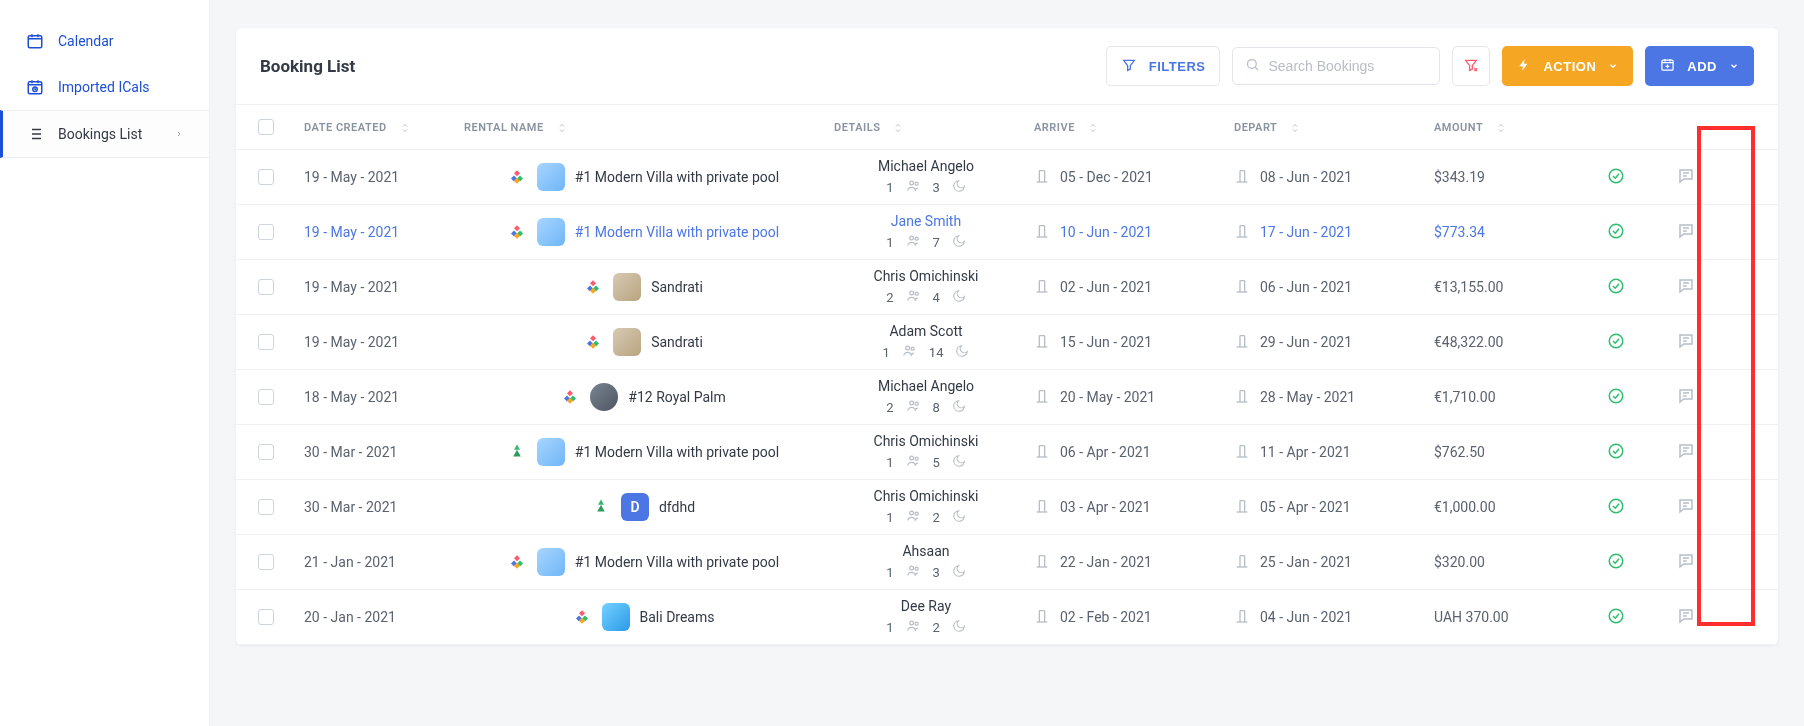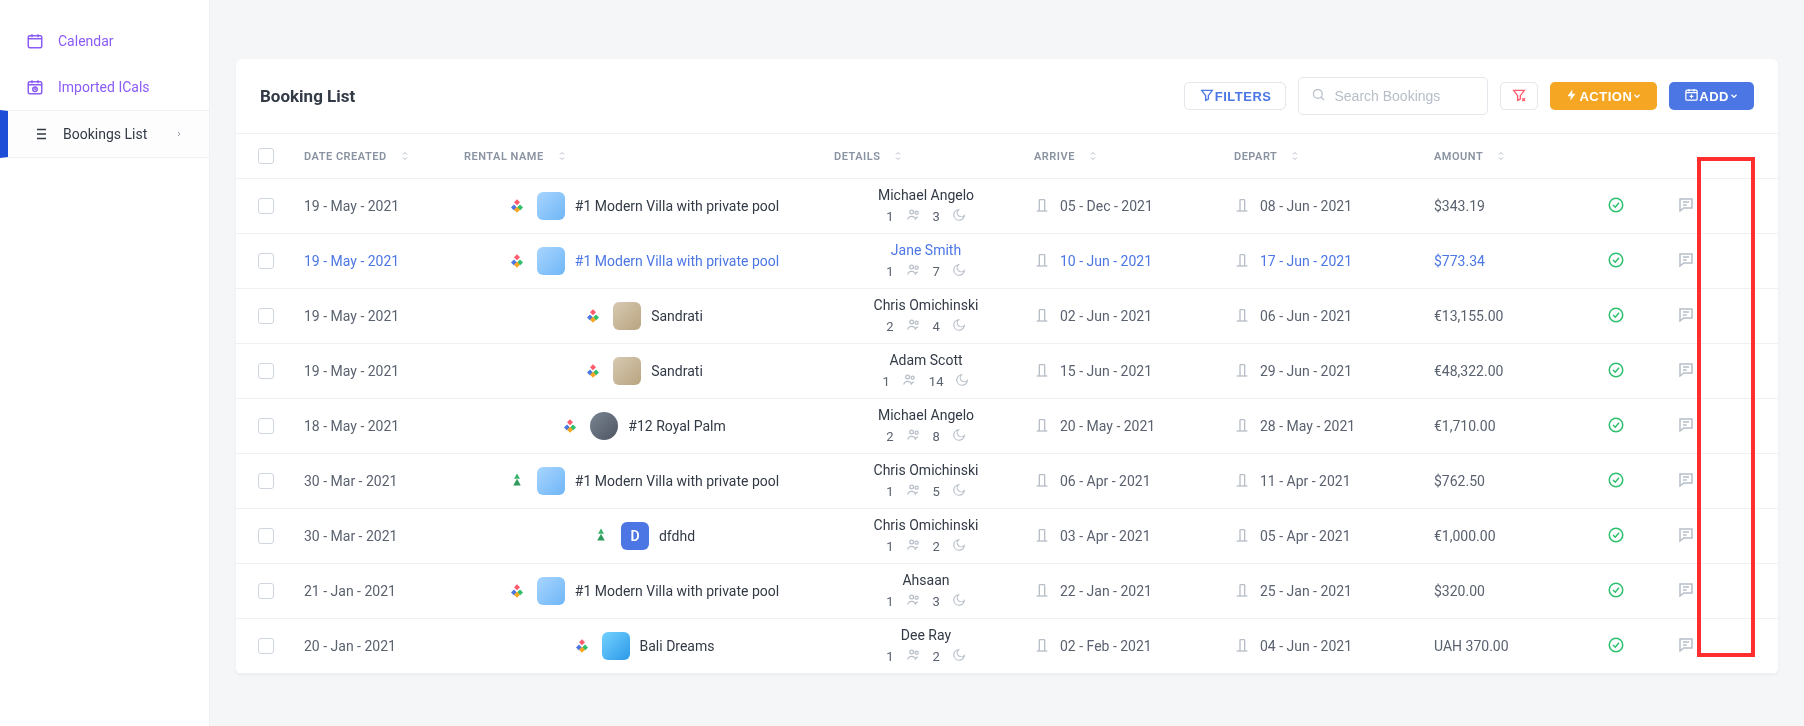"Calendar" .nav-item { color: #8b5cf6 -> #1d4ed8 }
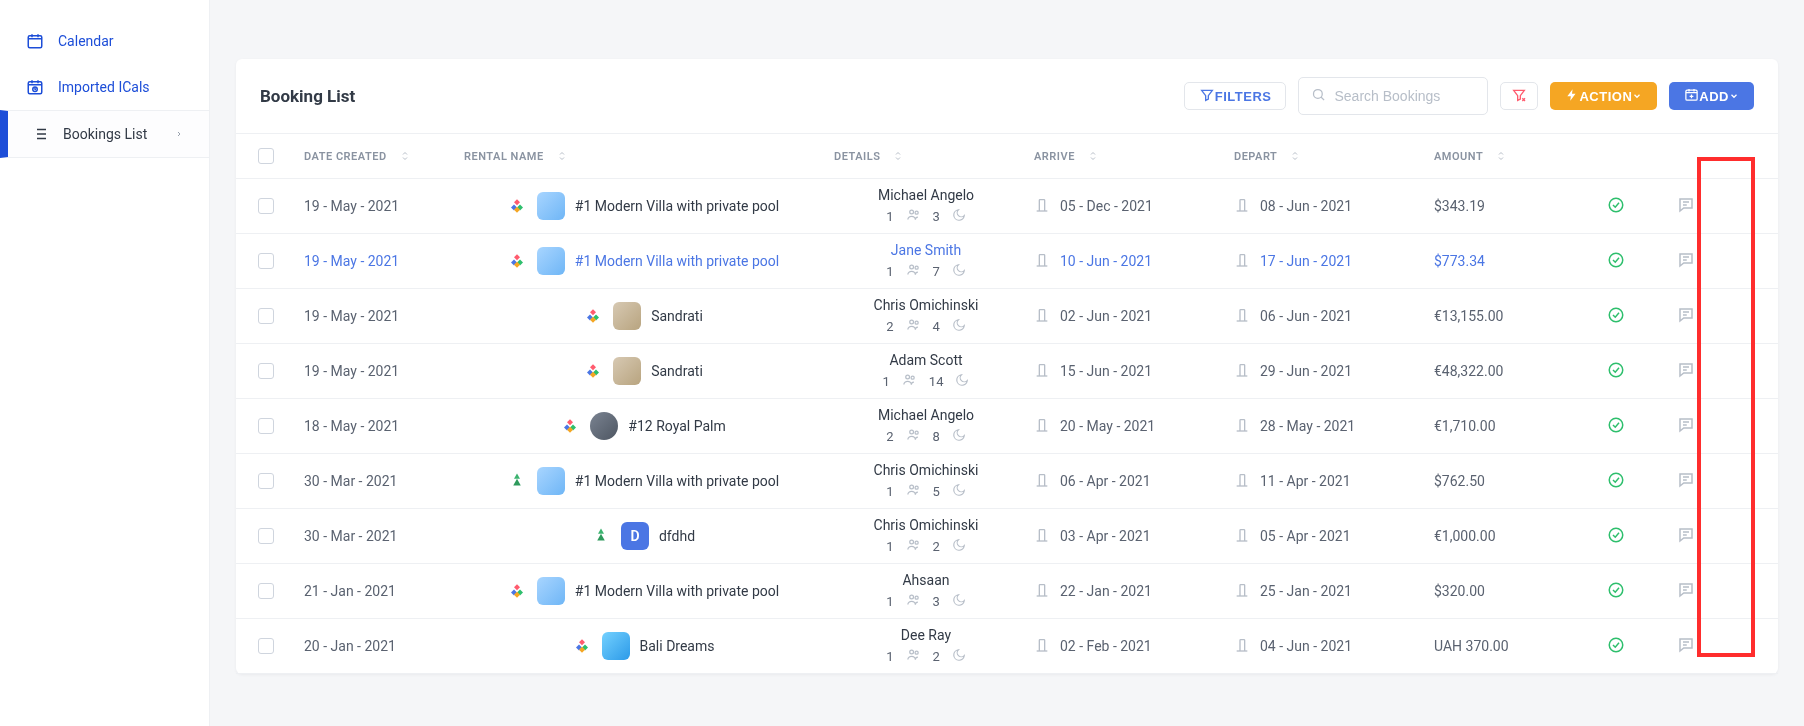"Booking List" .main { margin-top: 31px -> none }
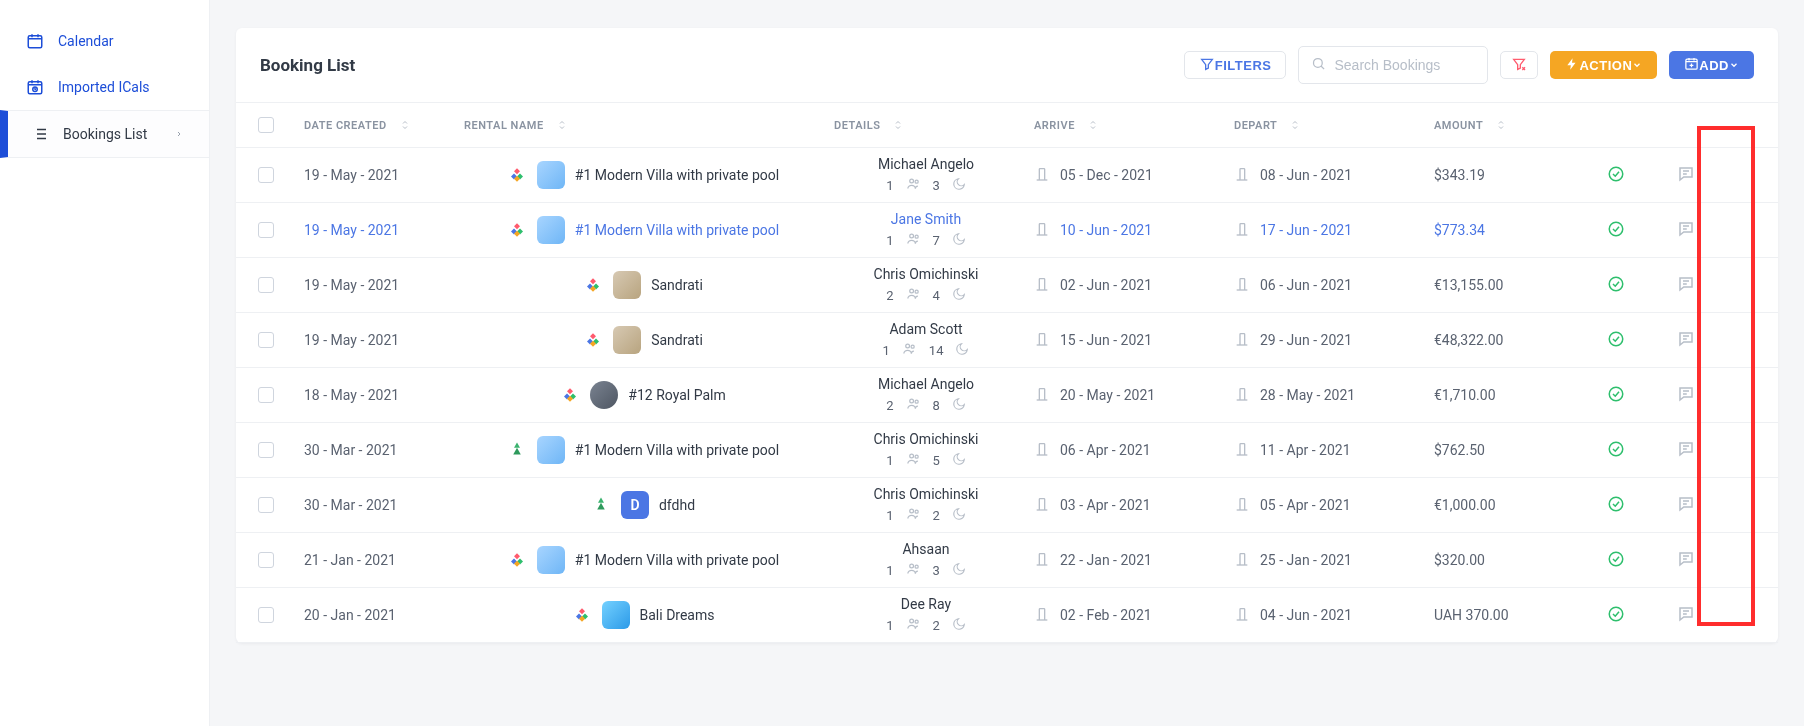"FILTERS" .btn { gap: 0 -> 12px; height: 28px -> 40px }
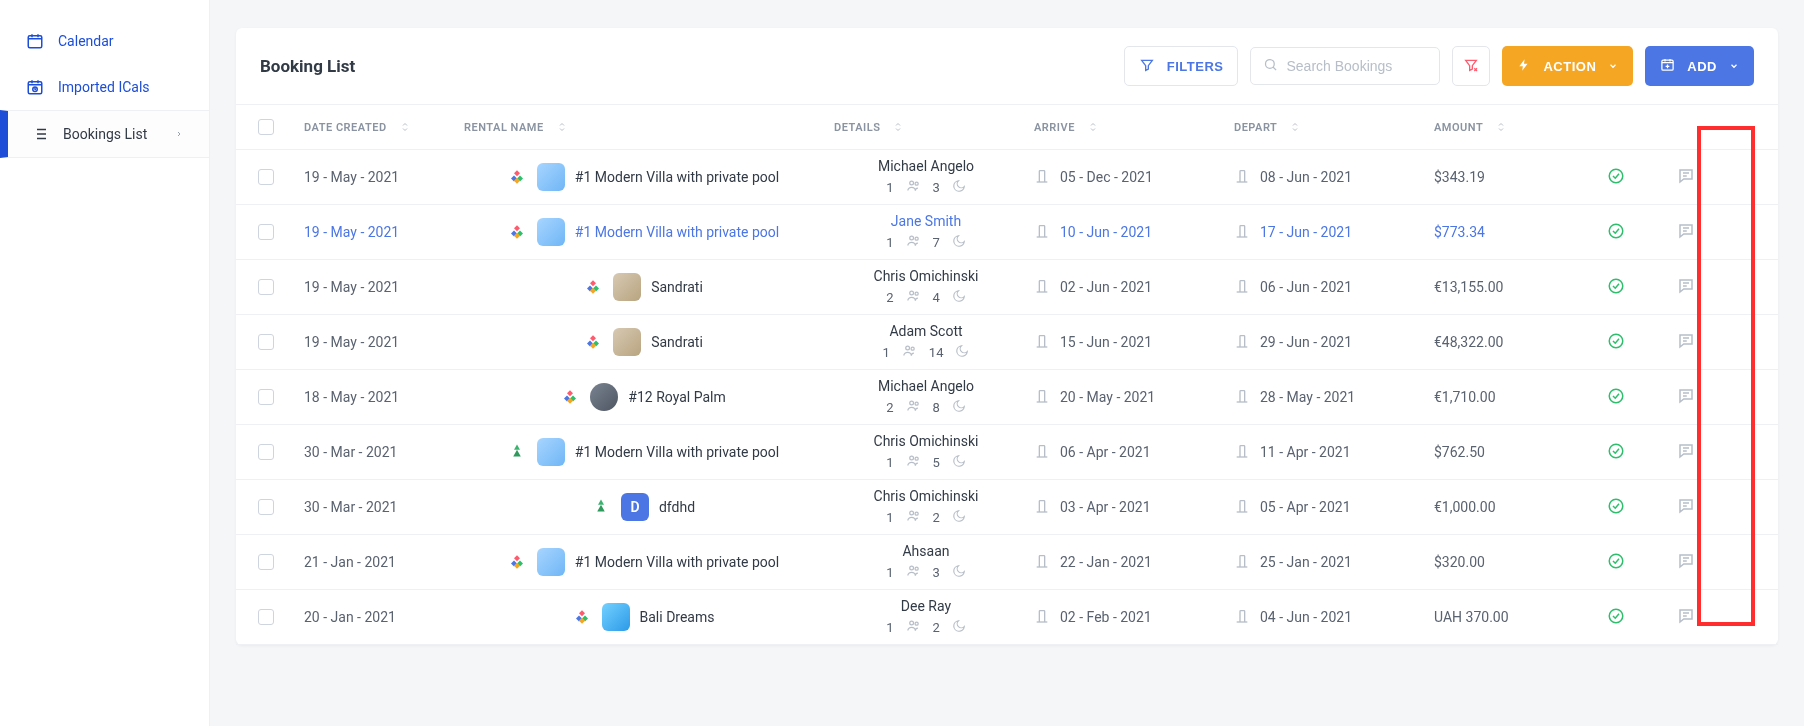"Search Bookings" .search-wrap { width: 190px -> 208px }
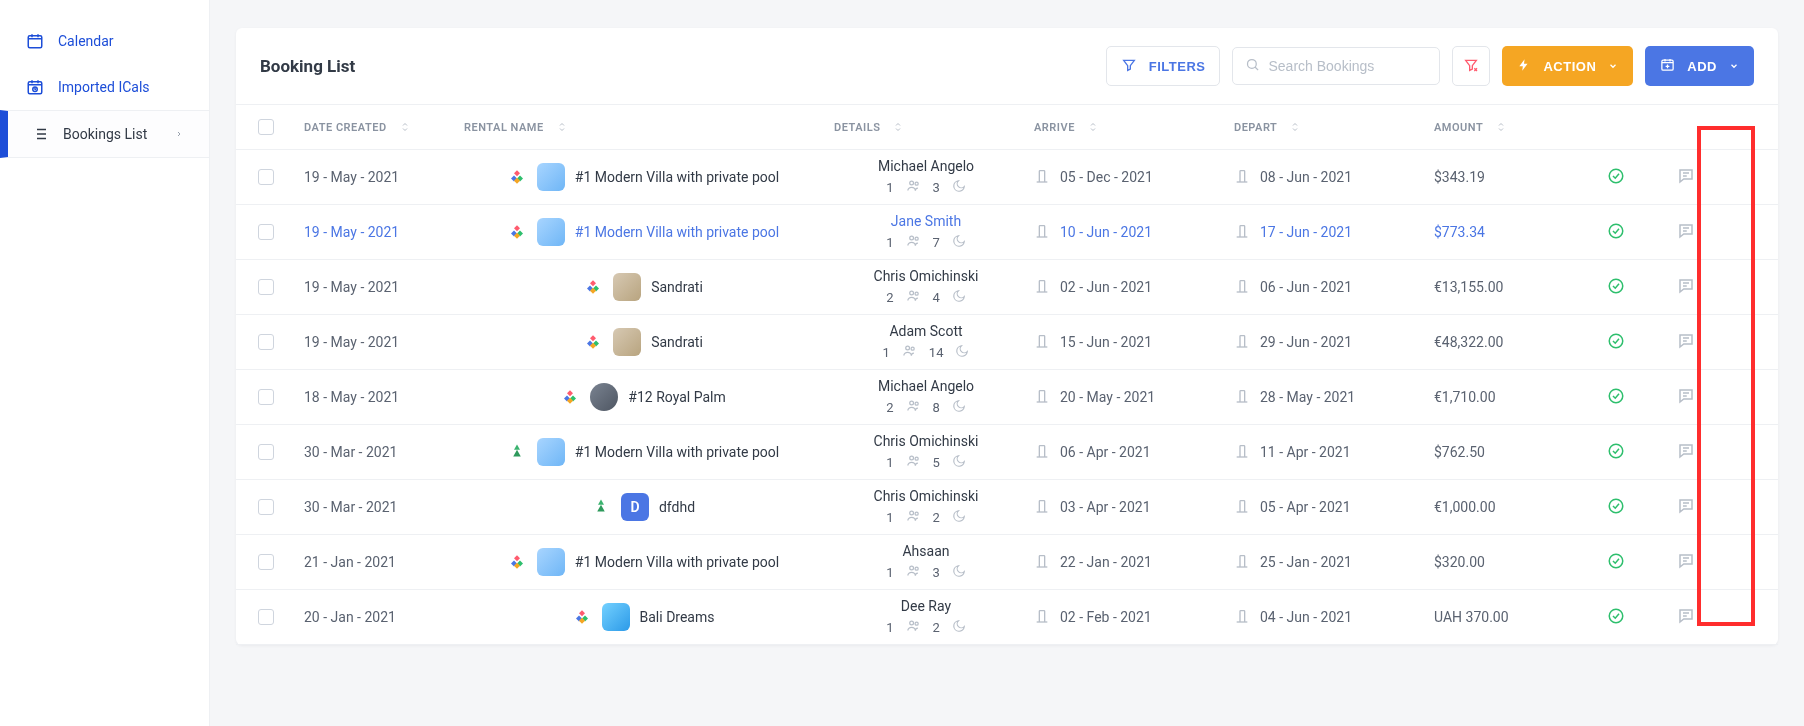"Bookings List" .nav-item.active { border-left: 8px solid #1d4ed8 -> 3px solid #1d4ed8 }
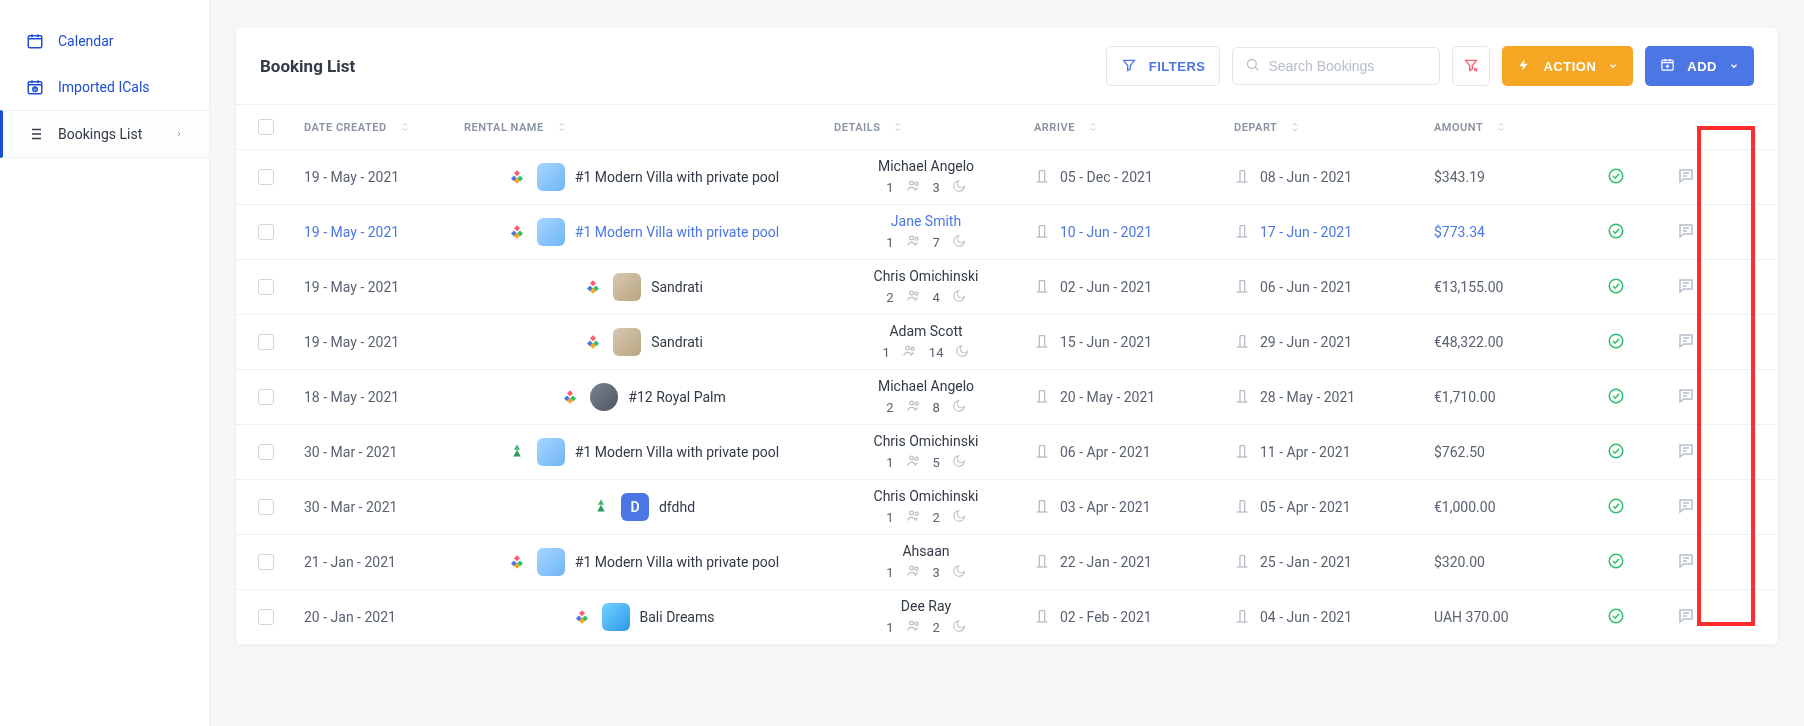"DATE CREATED" .th { align-items: center -> flex-end }
